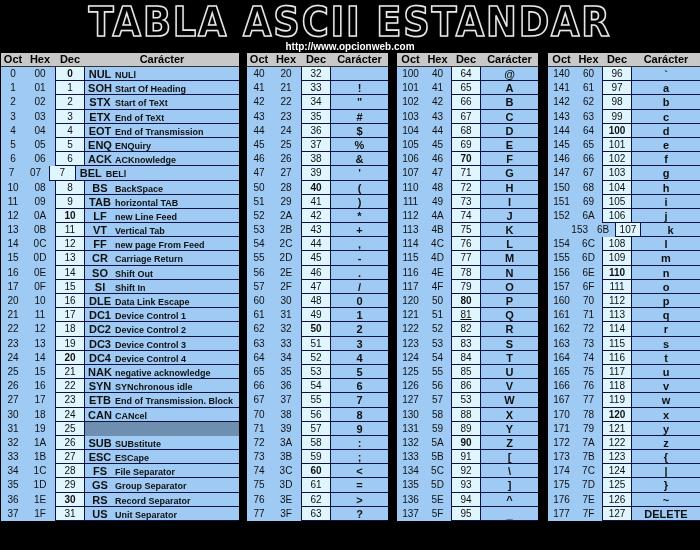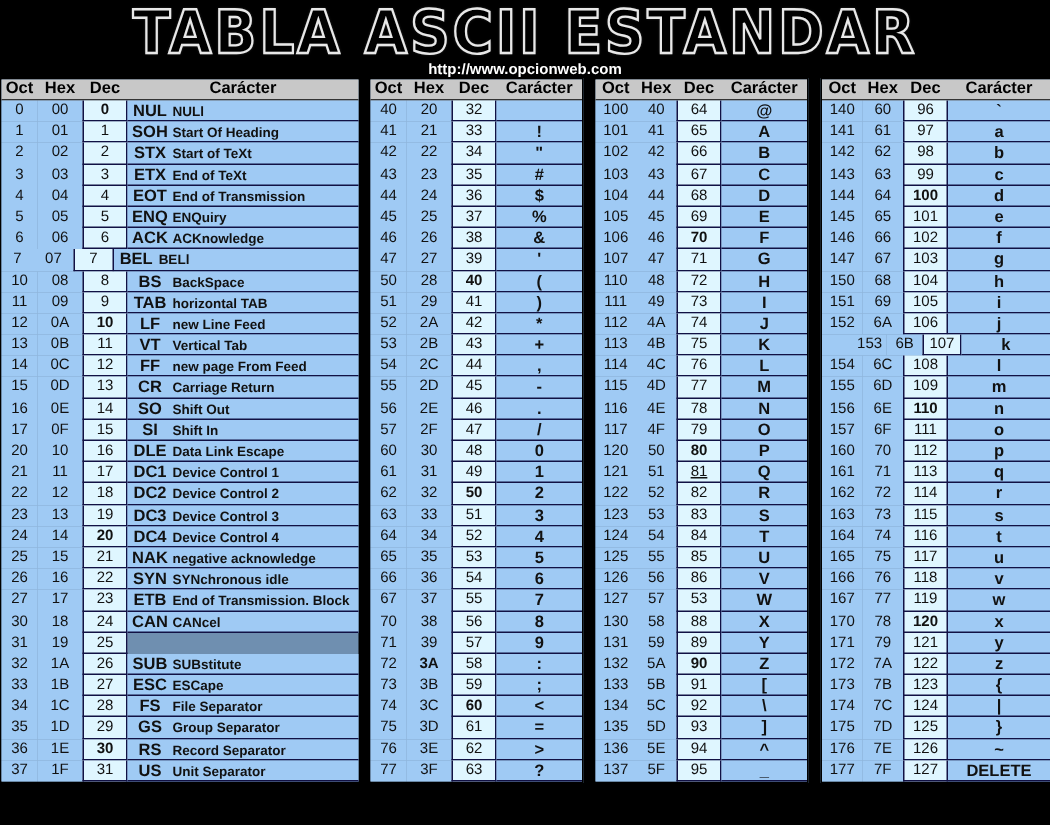"3A" div.c-hex { font-weight: bold -> none }
